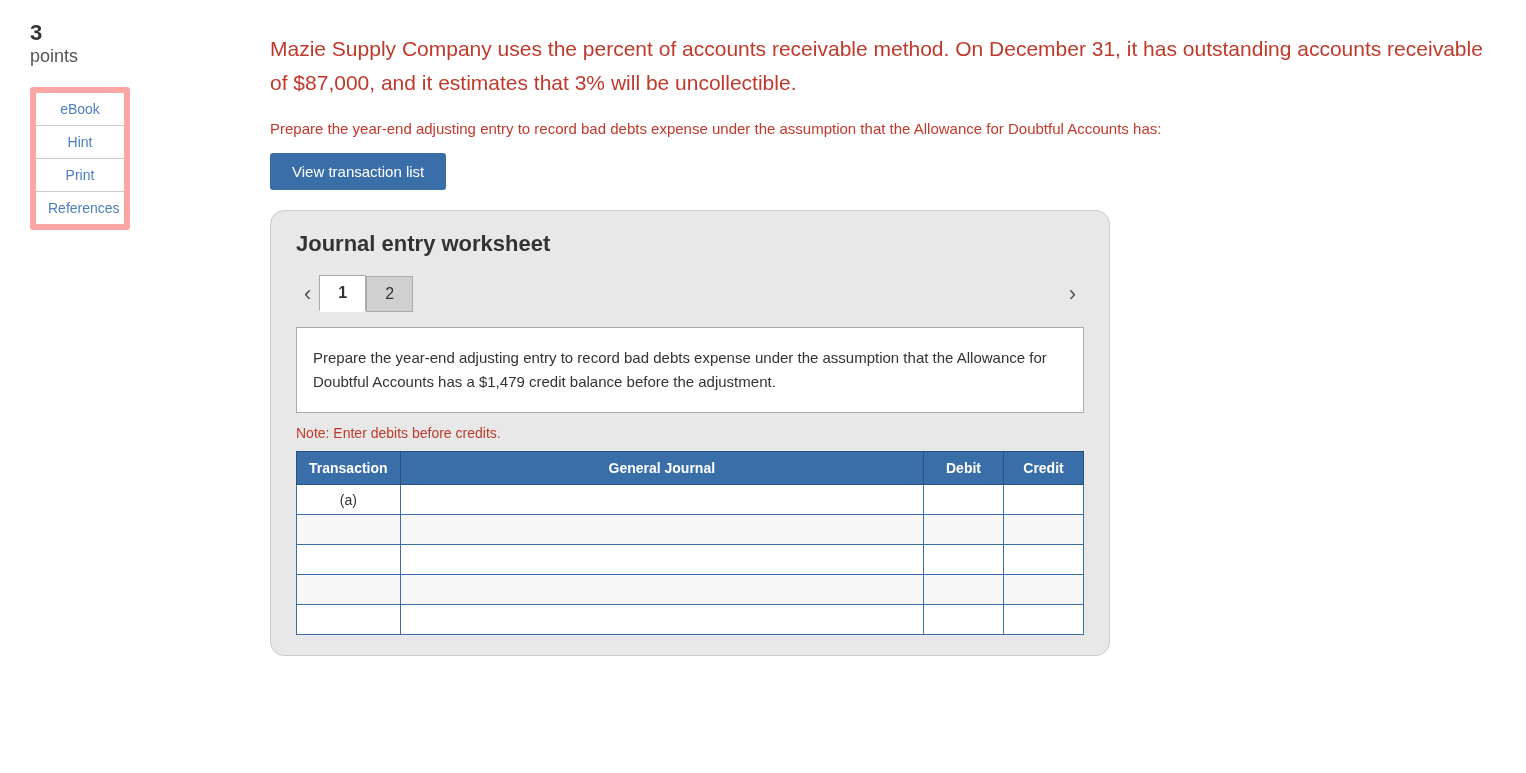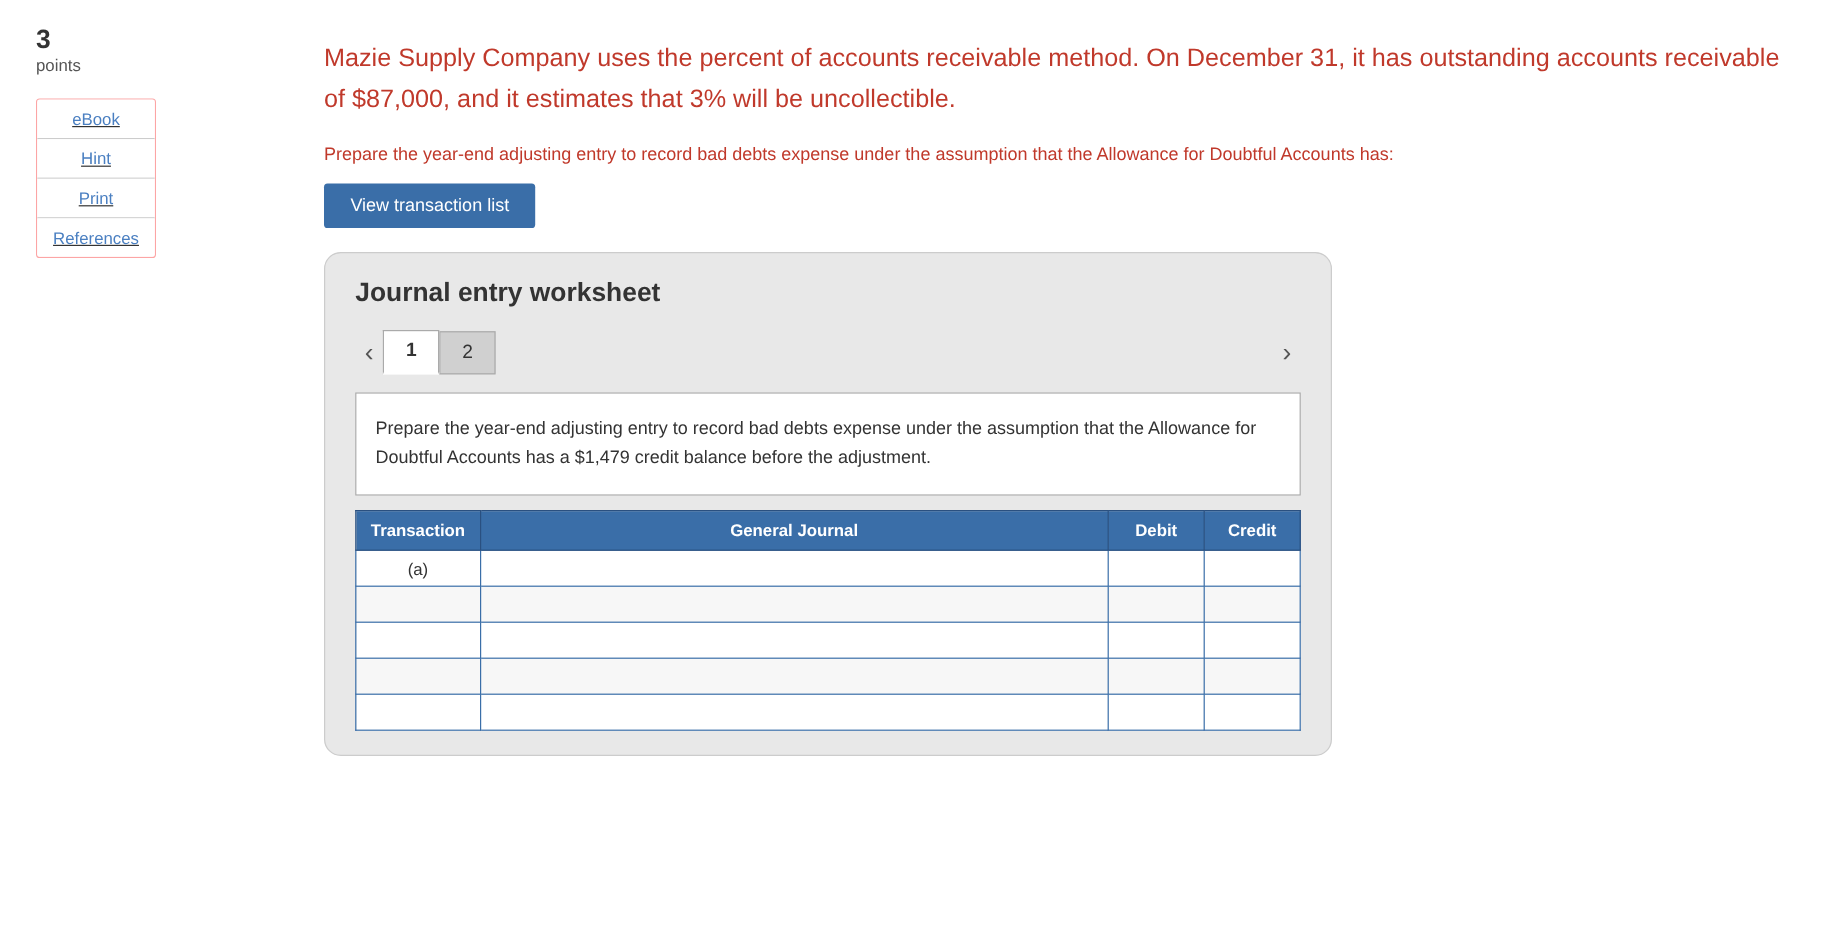"points" .points-text { font-size: 14px -> 18px }
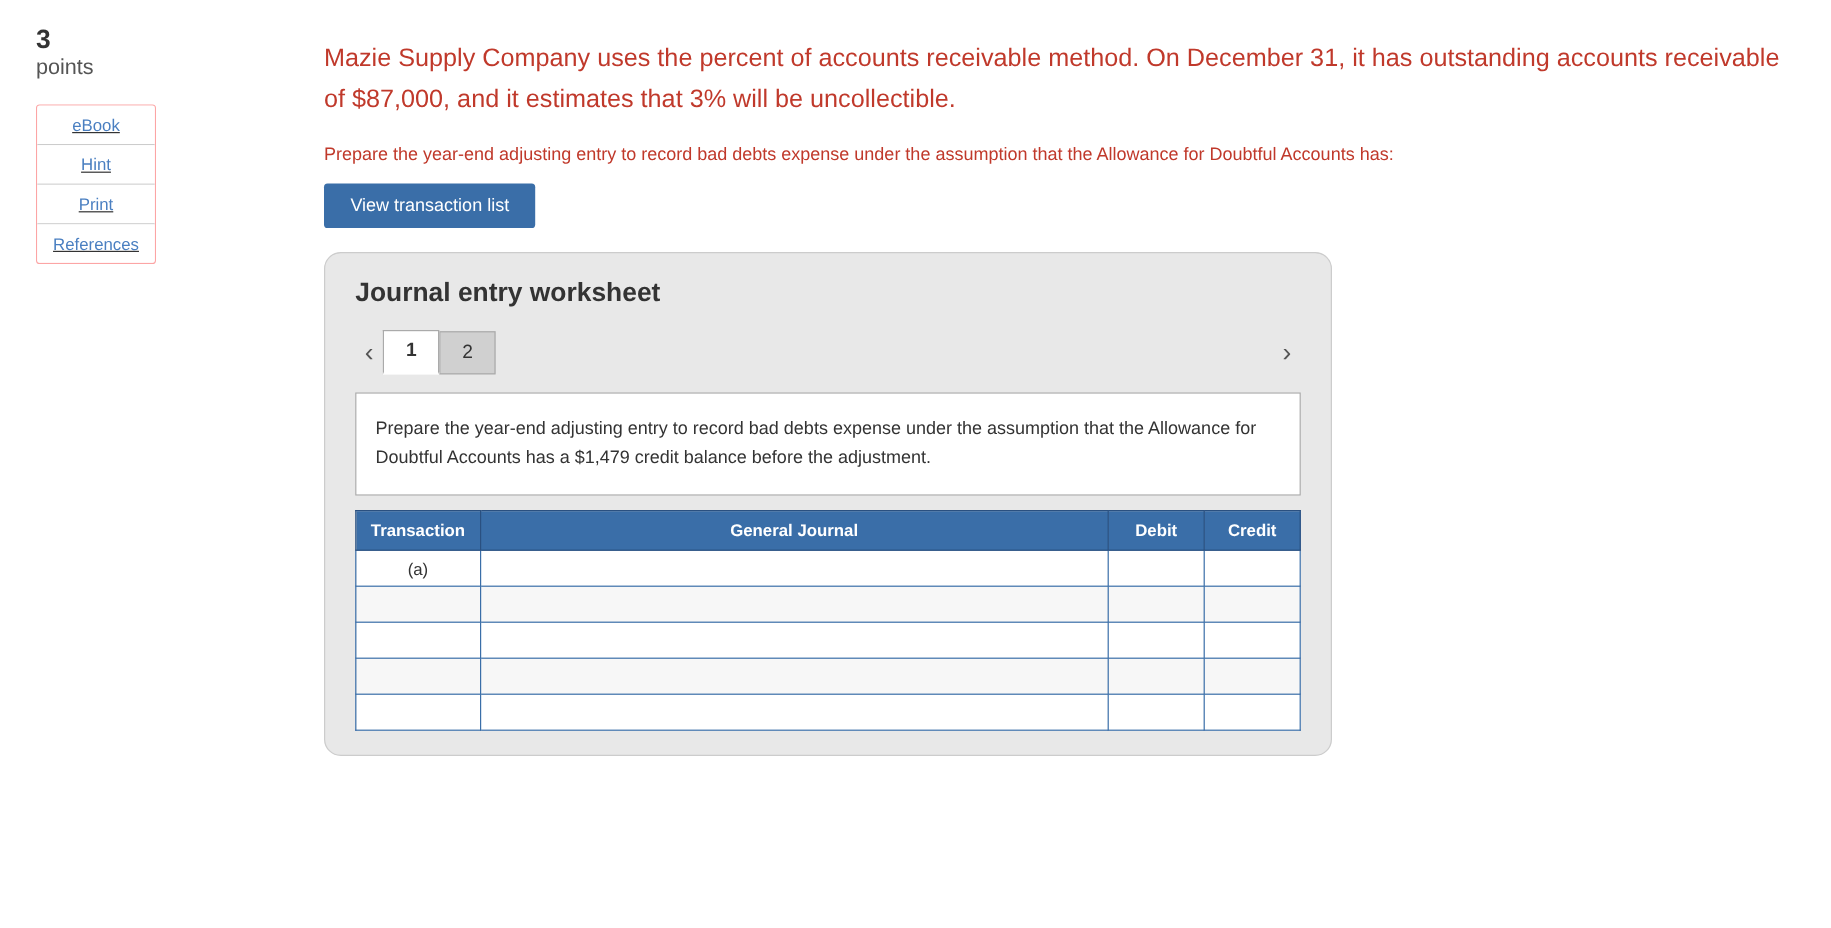"eBook" .sidebar-links { border: 1px solid #fca5a5 -> 6px solid #fca5a5; text-decoration: underline -> none }
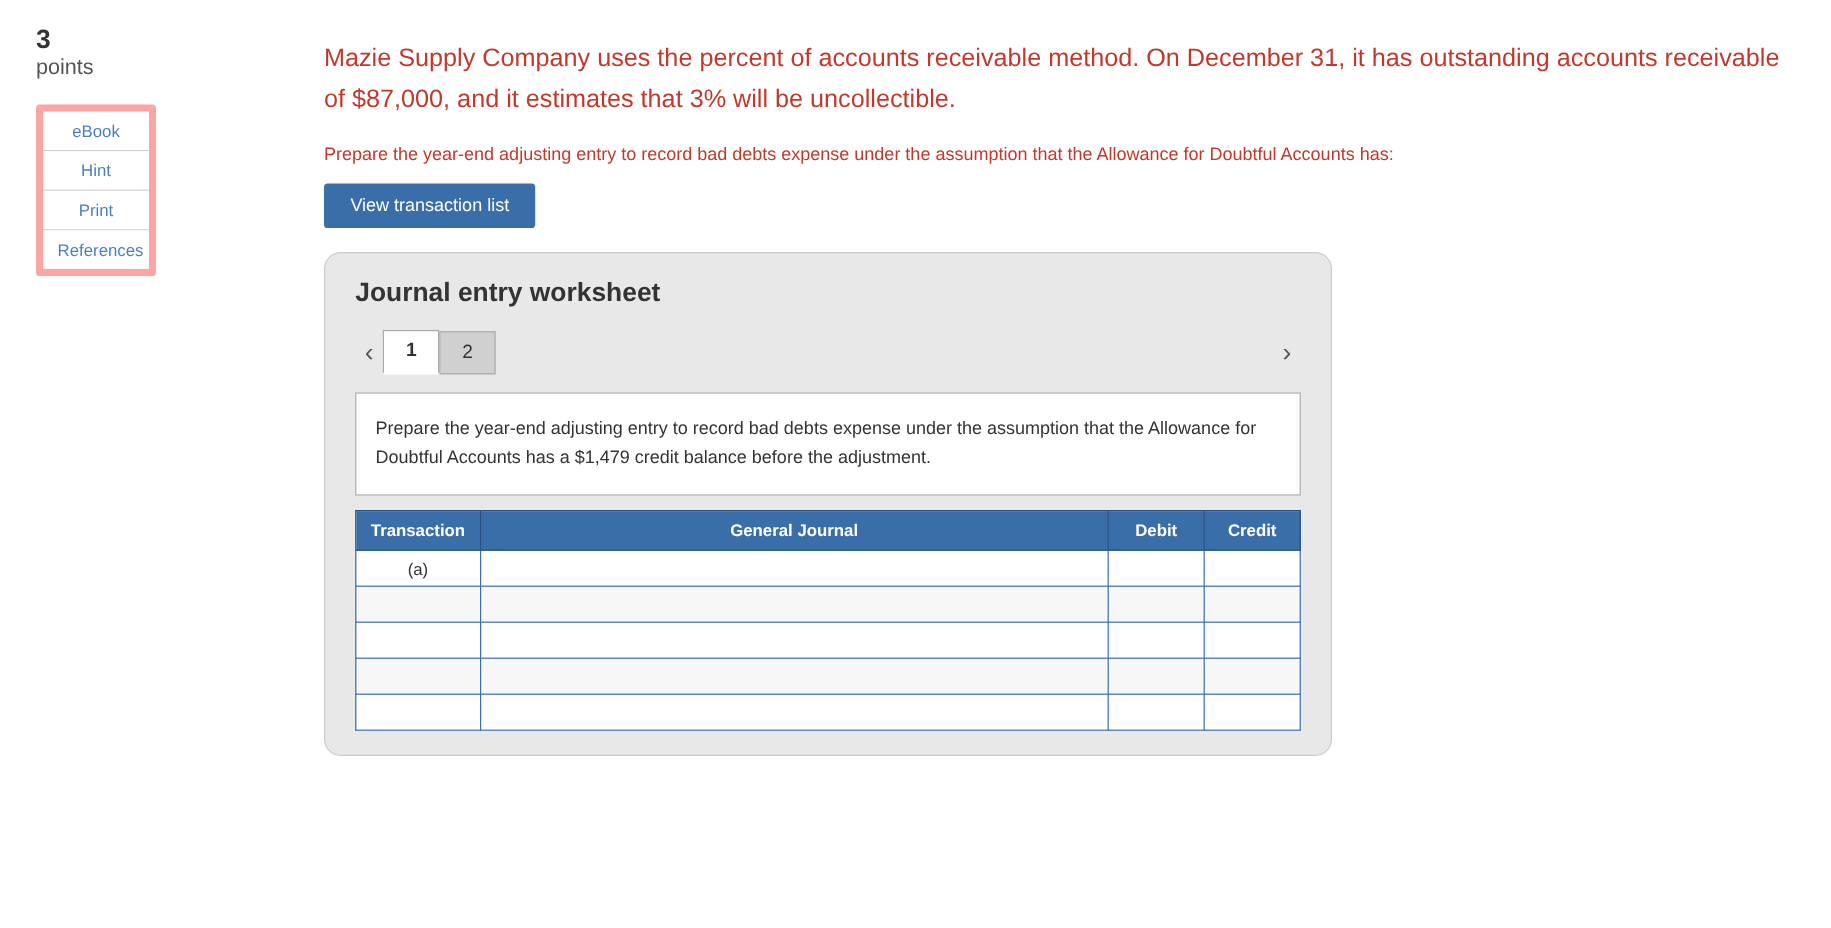"Note: Enter debits before credits." div.note-text { html: none -> <div>Note: Enter debits before credits.</div> }
